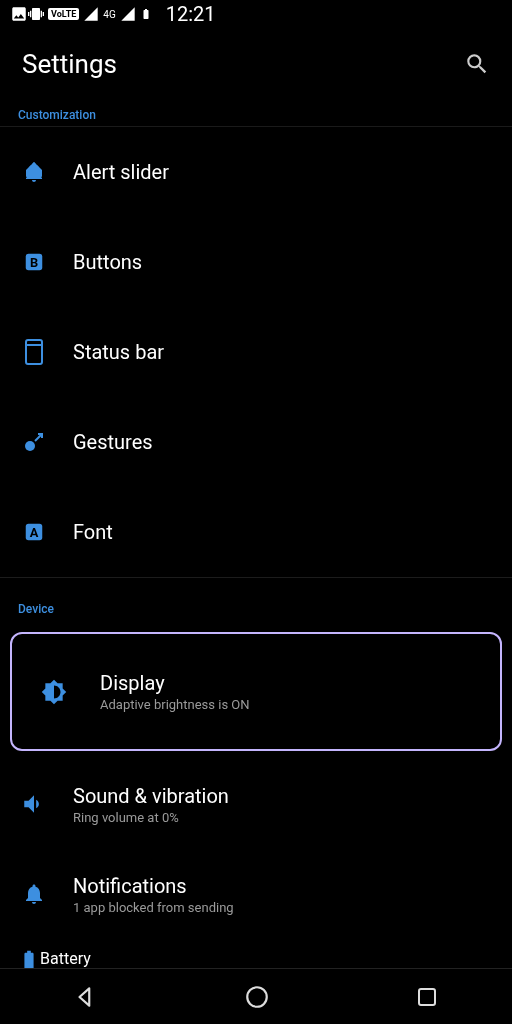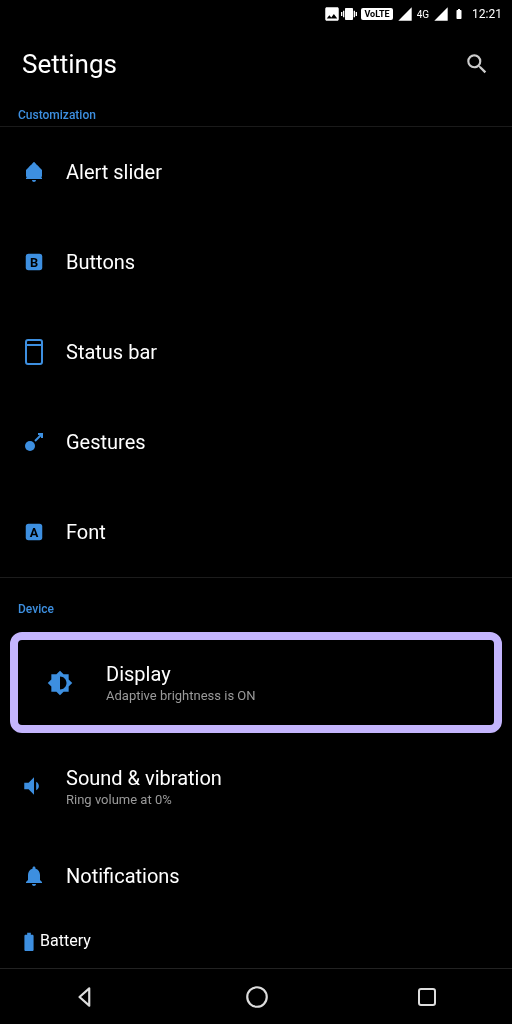"VoLTE" .status-bar { justify-content: flex-end -> flex-start }
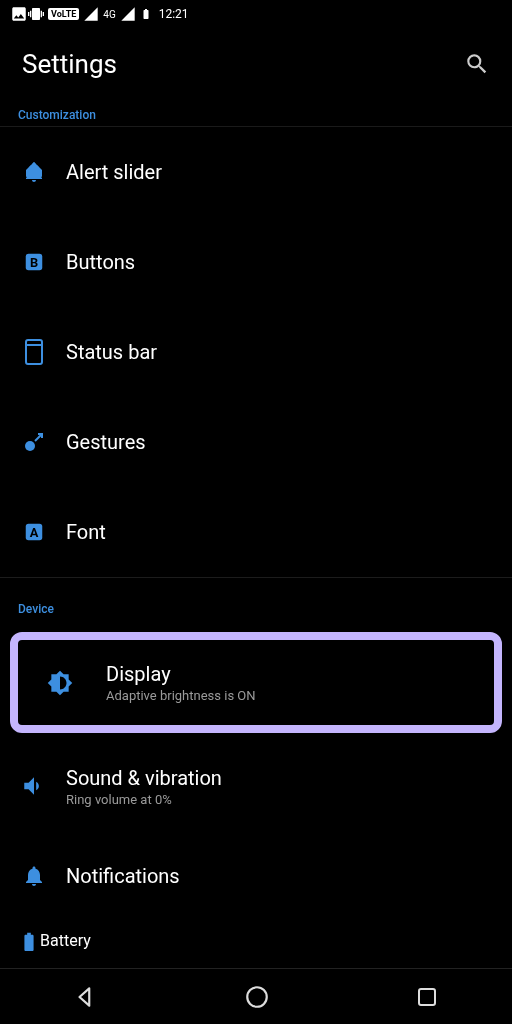"12:21" .status-right .time { font-size: 12px -> 20px; margin-left: 3px -> 10px }
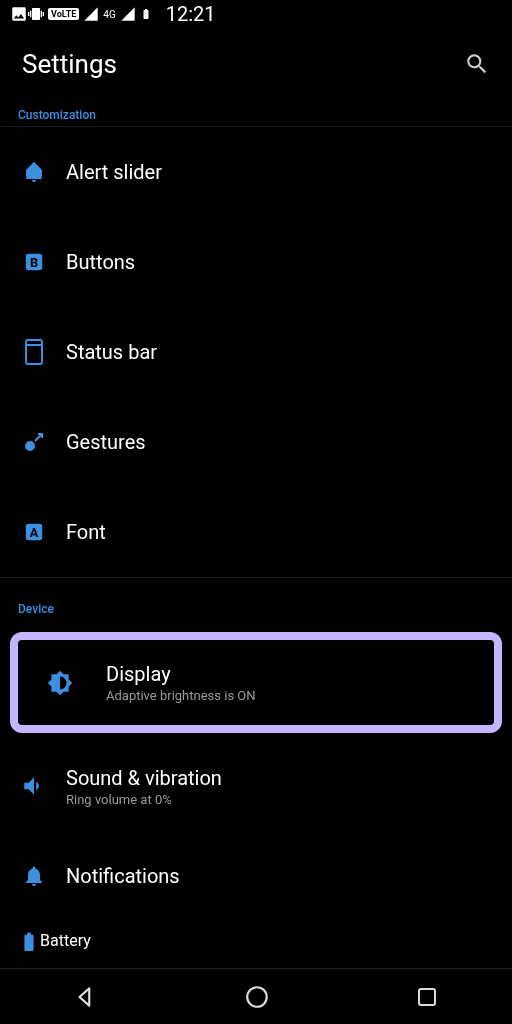"Alert slider" .row { gap: 16px -> 23px }
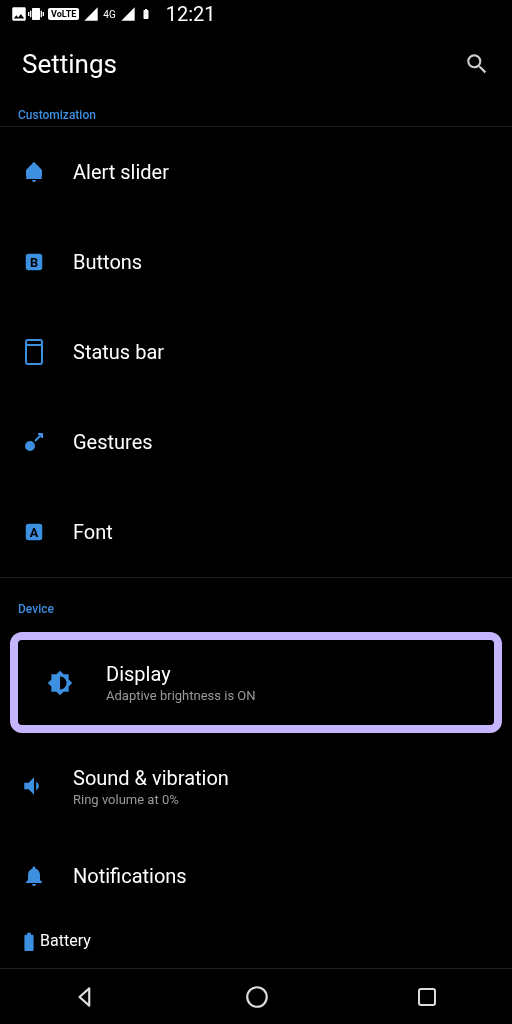"Display" .highlight { border: 8px solid #c4b5fd -> 2px solid #c4b5fd; padding: 8px 8px -> 23px 8px }
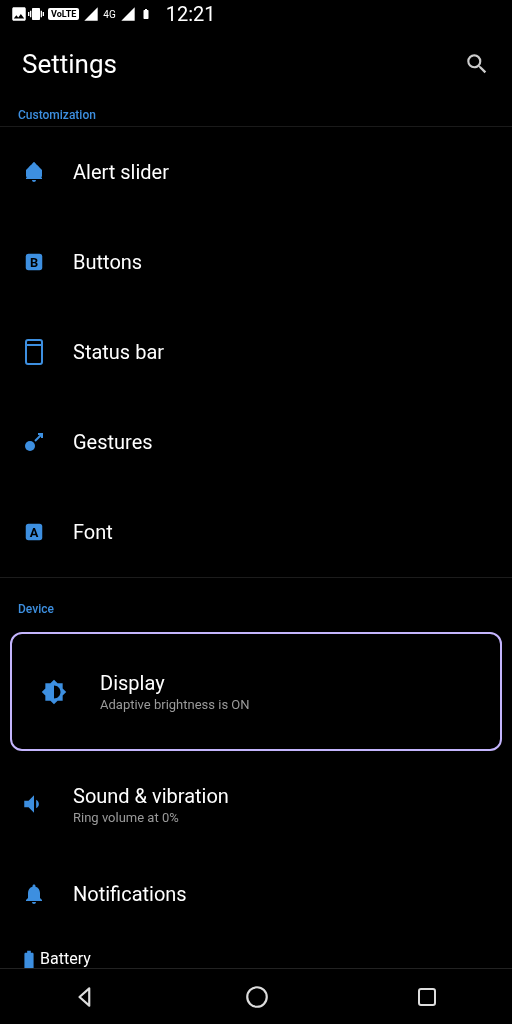"1 app blocked from sending" div.sub { html: none -> <div>1 app blocked from sending</div> }
